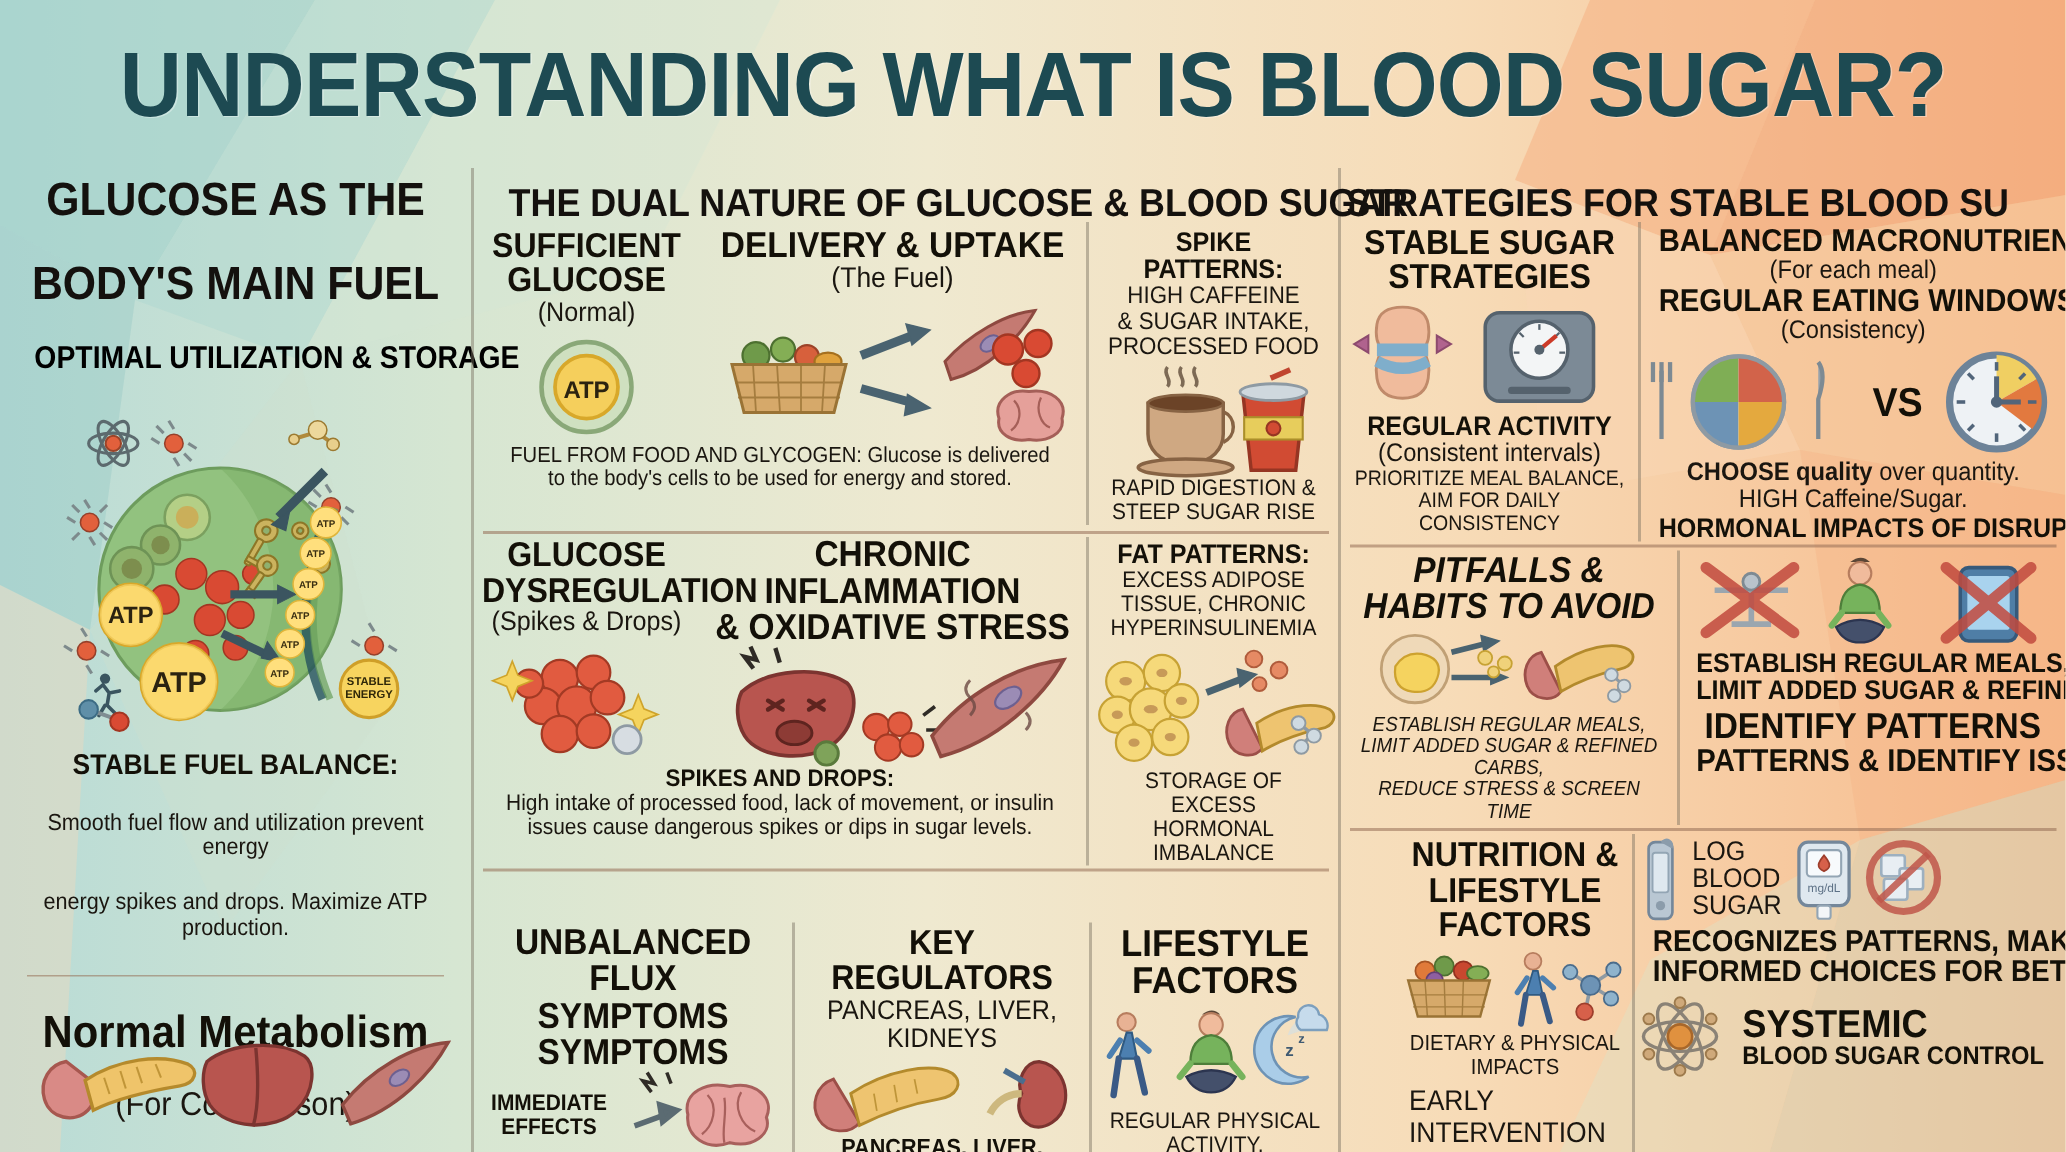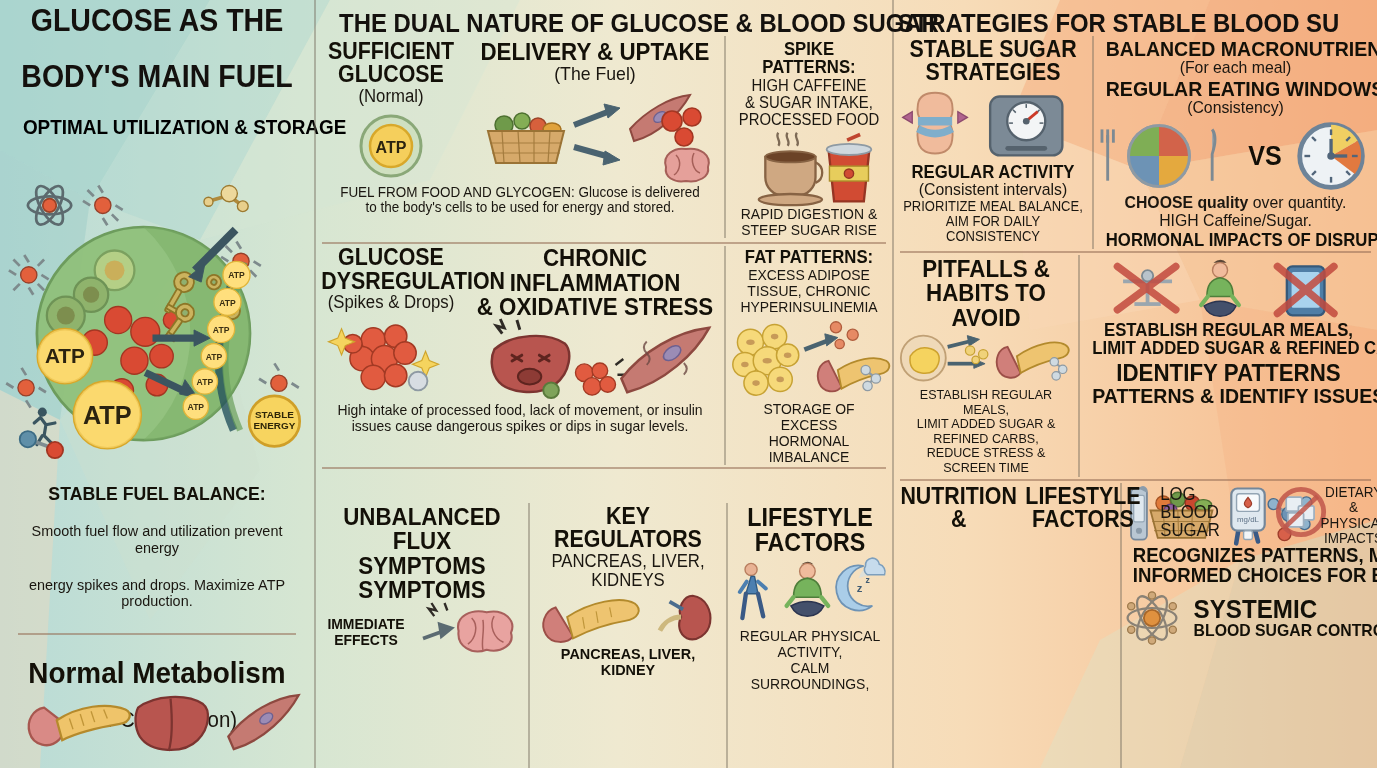"UNDERSTANDING WHAT IS BLOOD SUGAR?" div.title-bar { html: none -> <div> <div>UNDERSTANDING WHAT IS BLOOD SUGAR?</div> </div> }
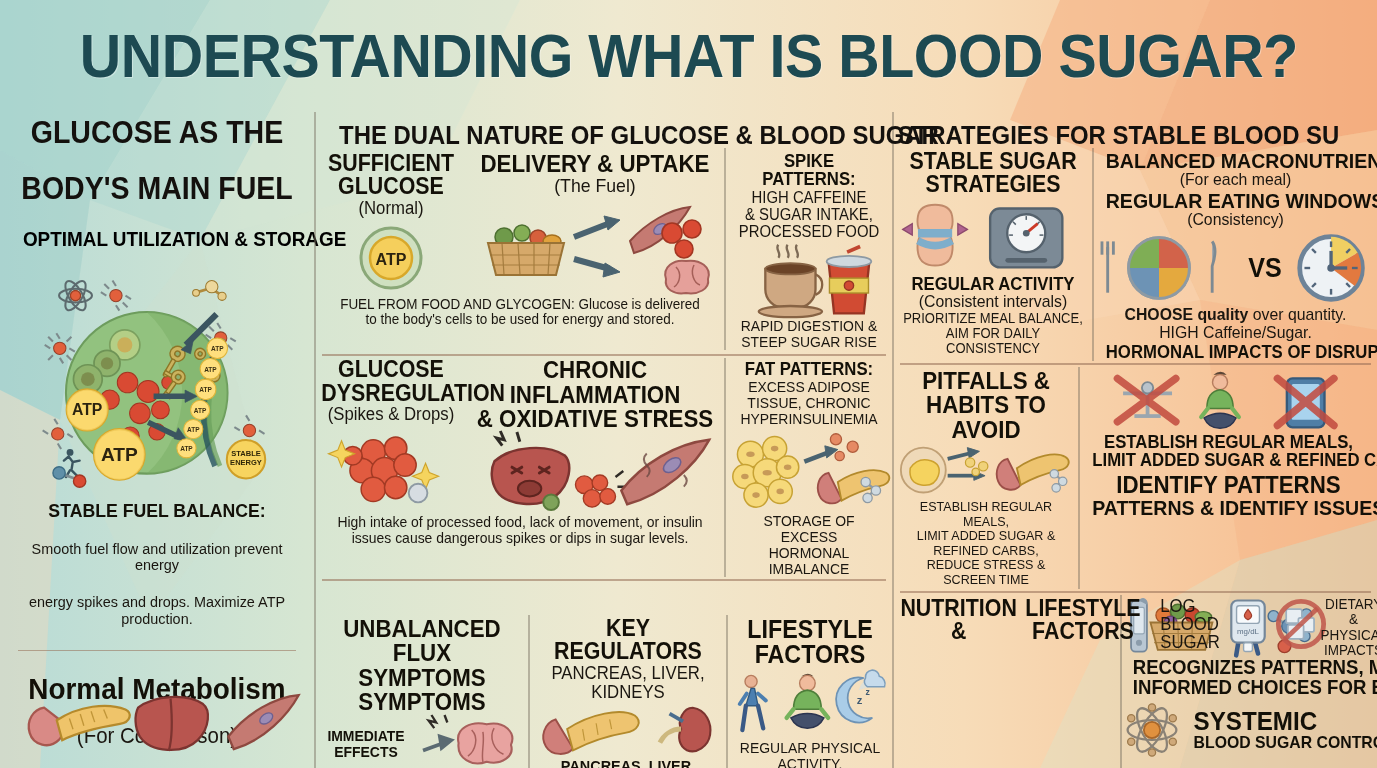"PITFALLS &" div { font-style: none -> italic; width: 184px -> 224px }
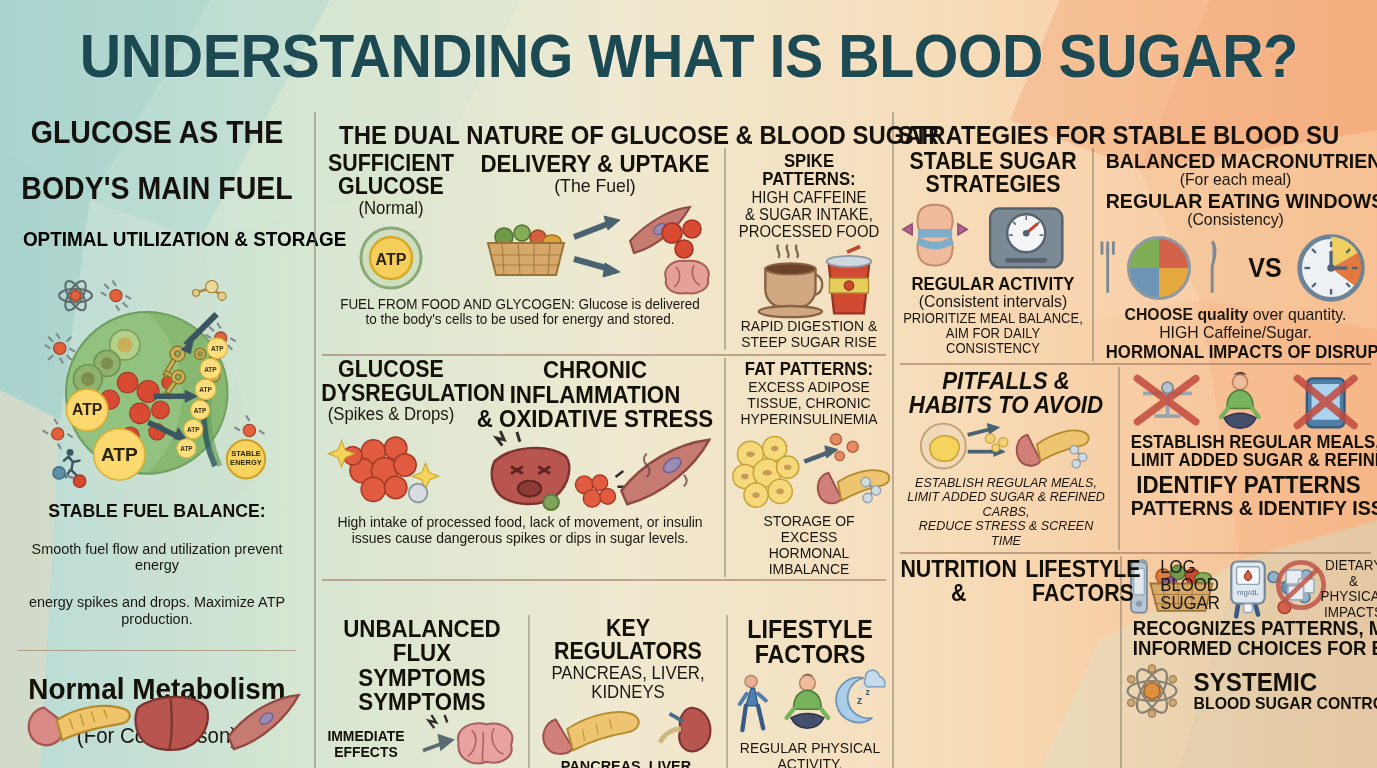"SPIKES AND DROPS:" div { html: none -> <div> <span>SPIKES AND DROPS:</span> </div> }
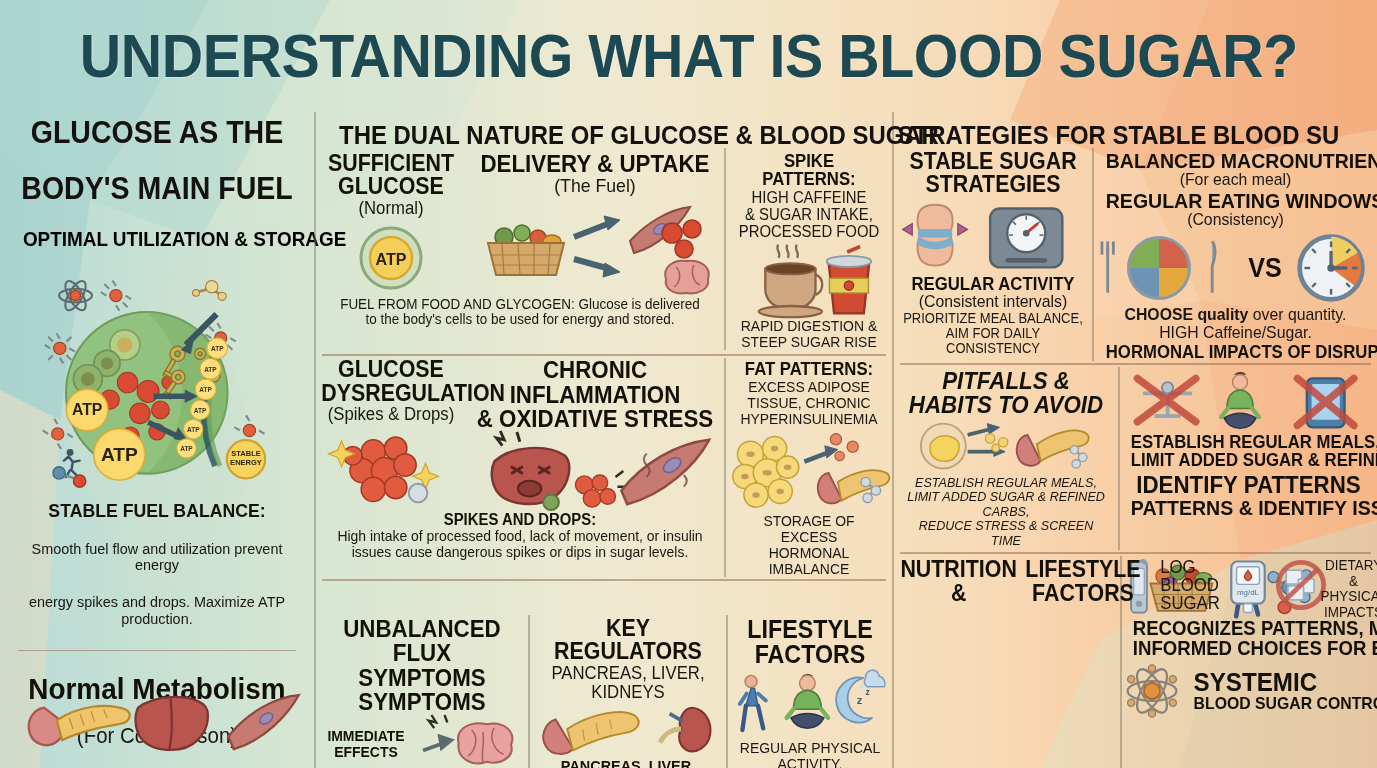"NUTRITION &" div { flex-direction: none -> column; margin-left: none -> 38px; width: 226px -> 156px }
